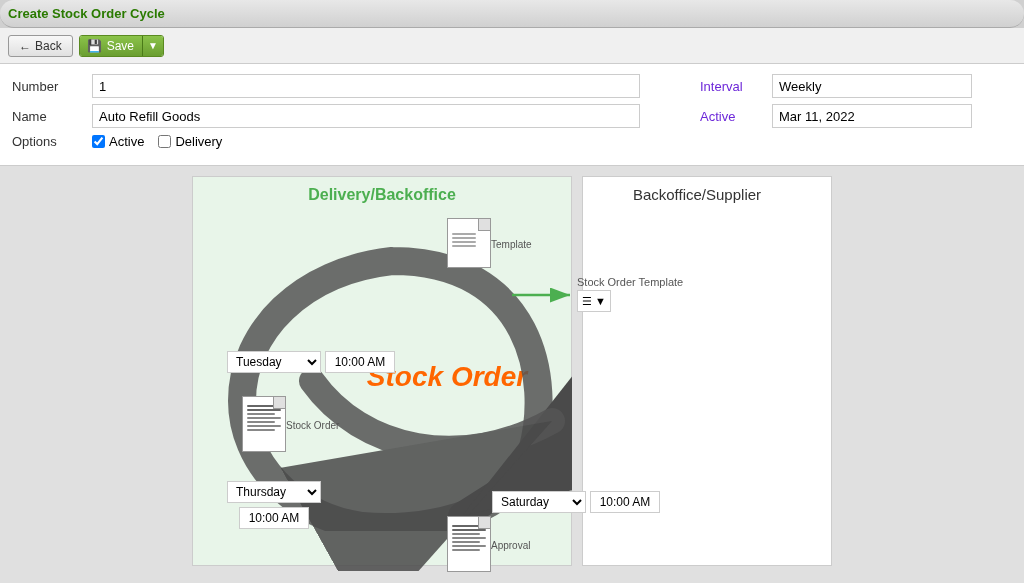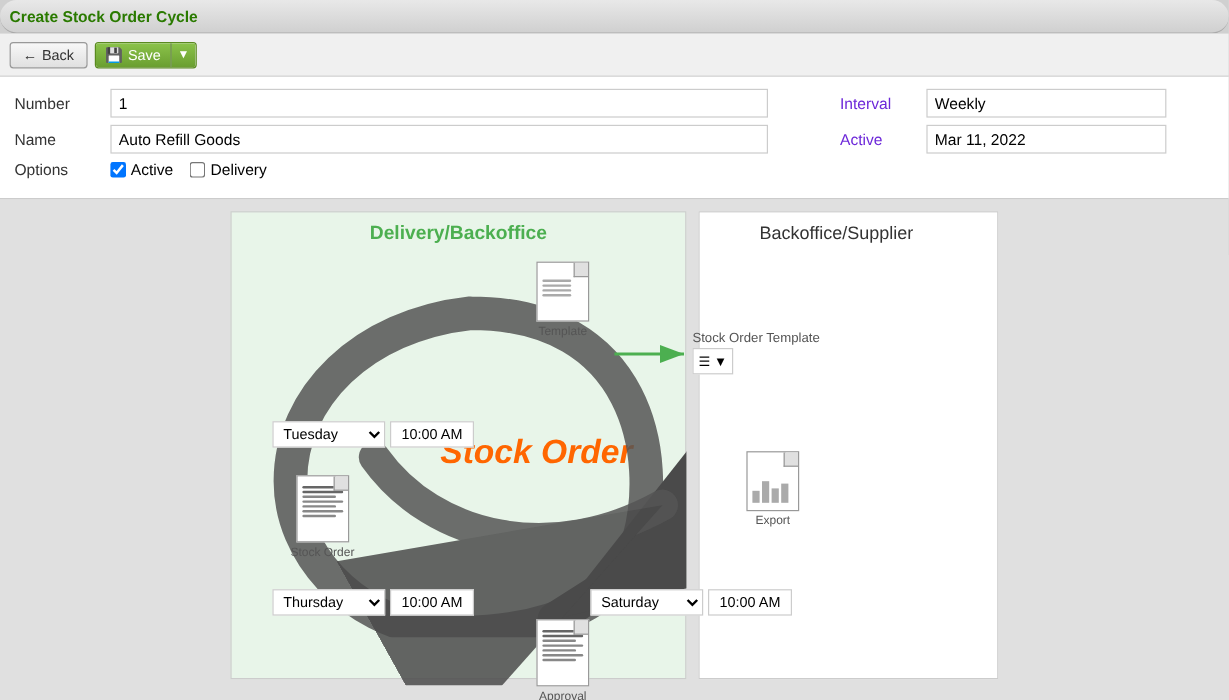"Template" .doc-icon { flex-direction: column -> row }
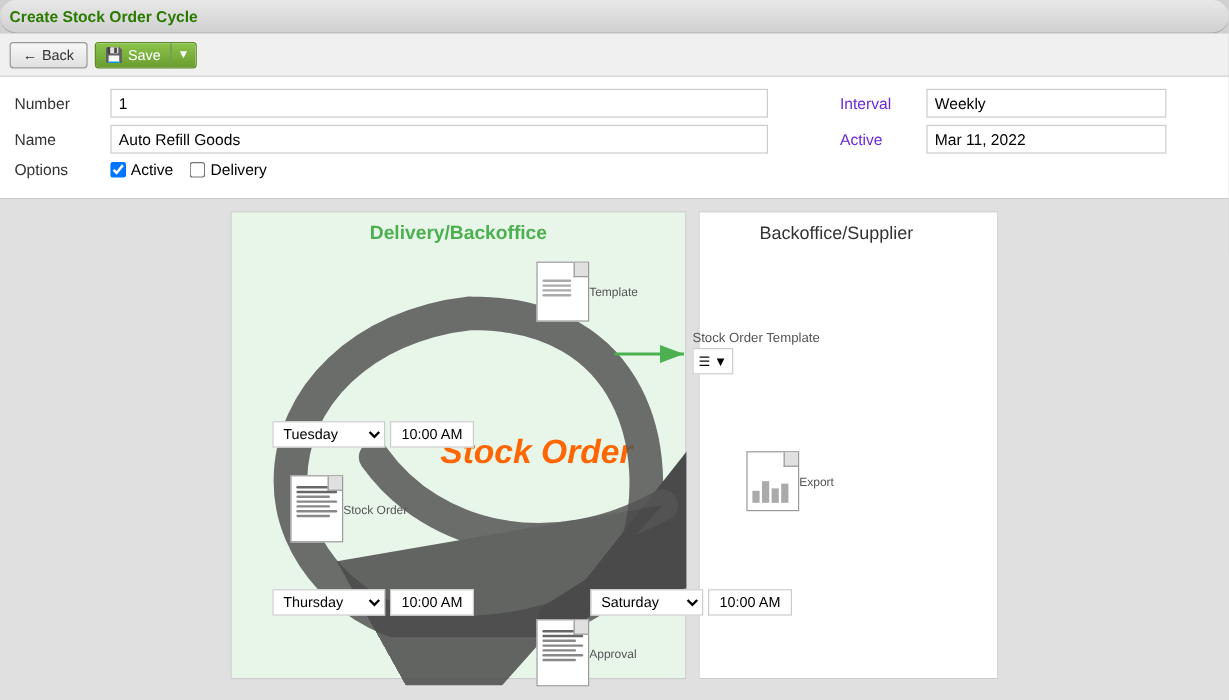"Export" div.doc-icon { html: <div> <div> <div> <div></div> <div></div> <div></div> <div></div> </div> <div></div> </div> <span>Export</span> </div> -> none }
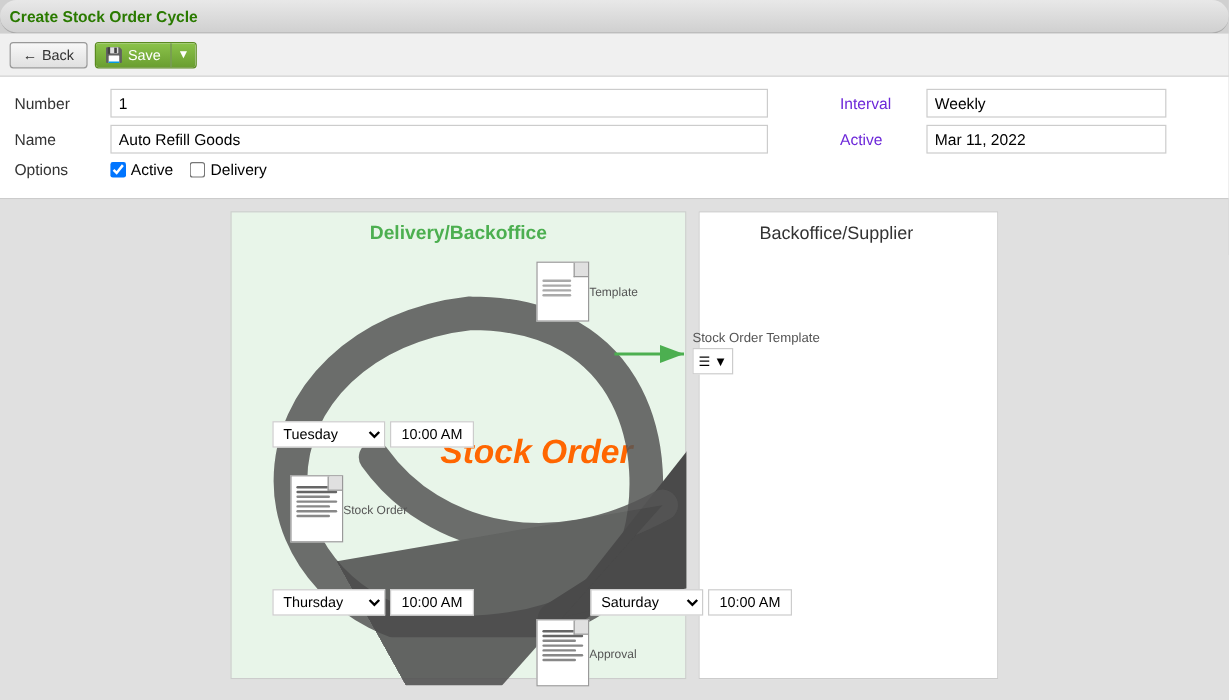"Thursday" .bottom-left-controls { flex-direction: none -> column; top: 315px -> 305px }
